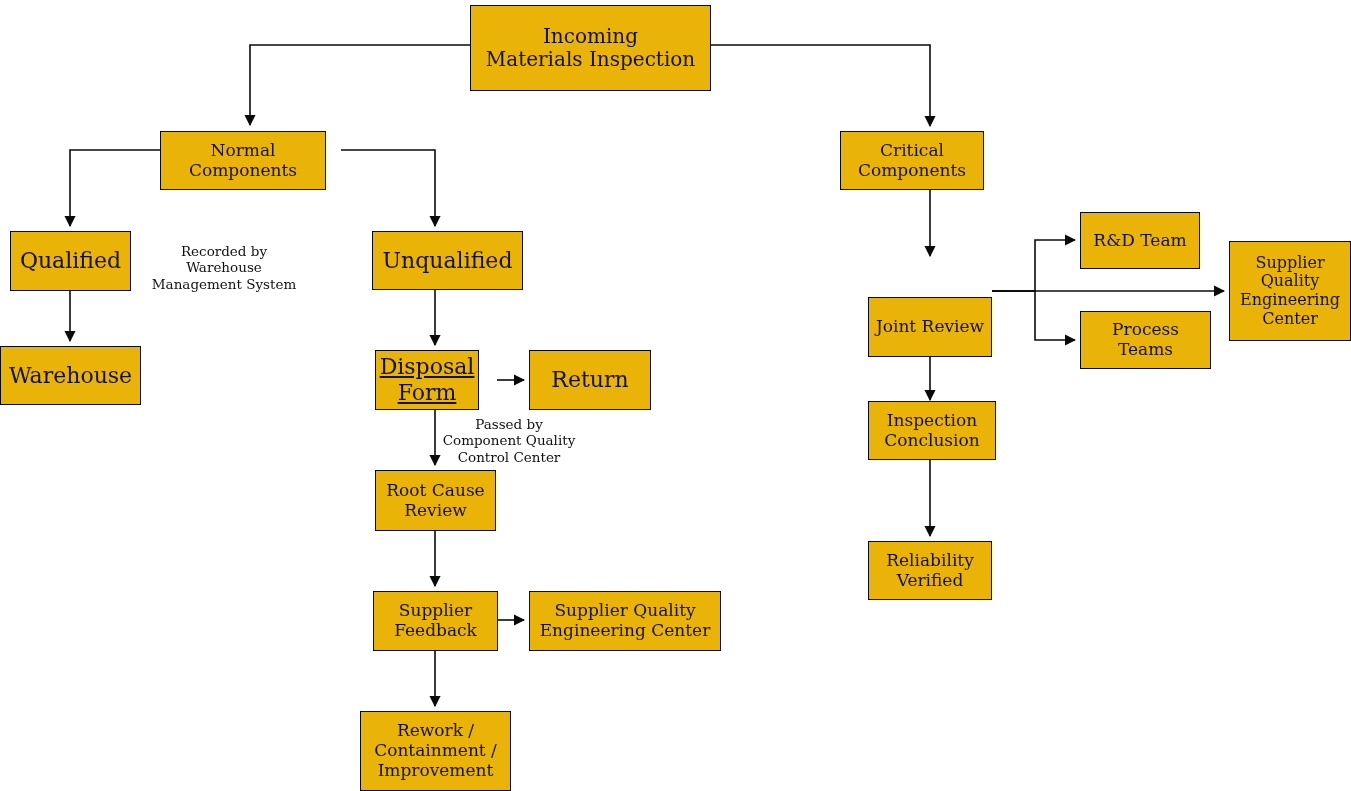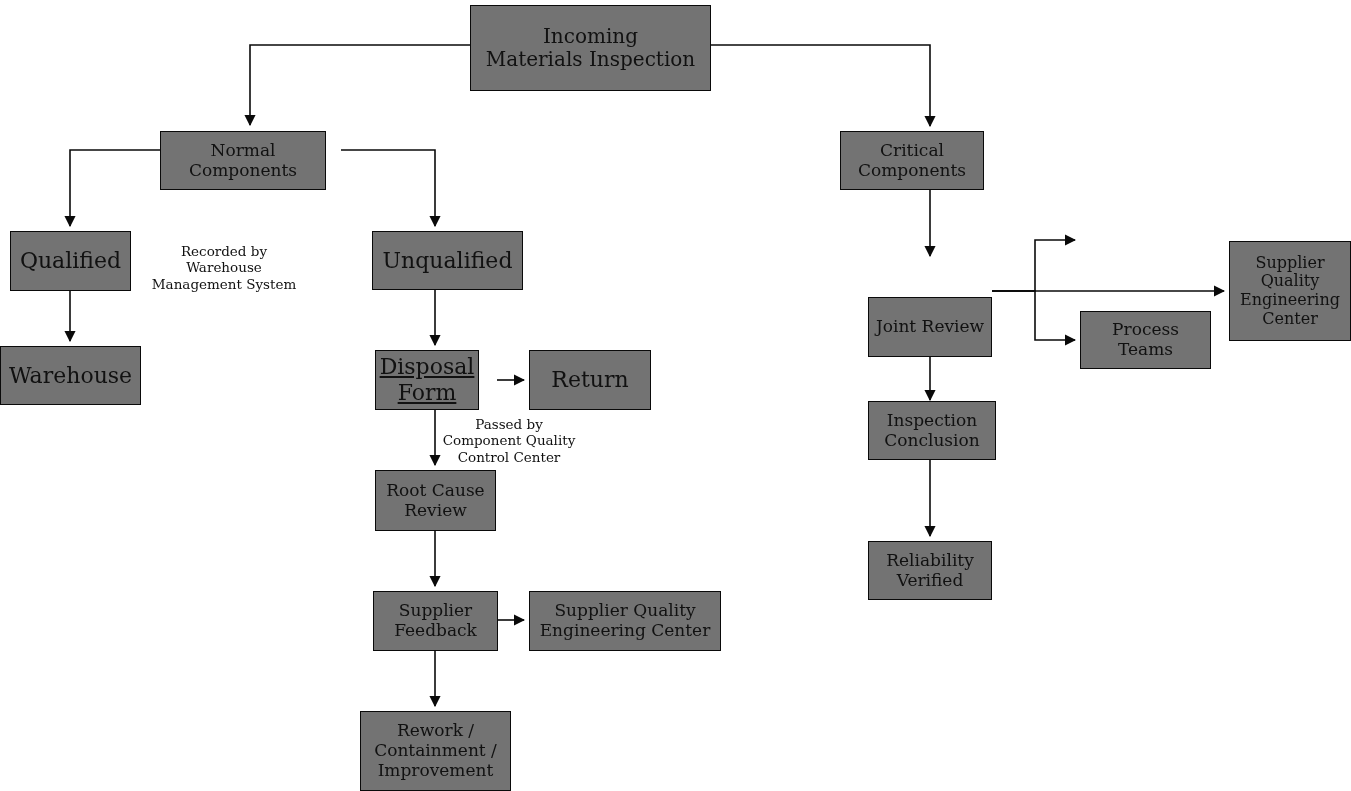"Incoming" .node { background: #737373 -> #eab308 }
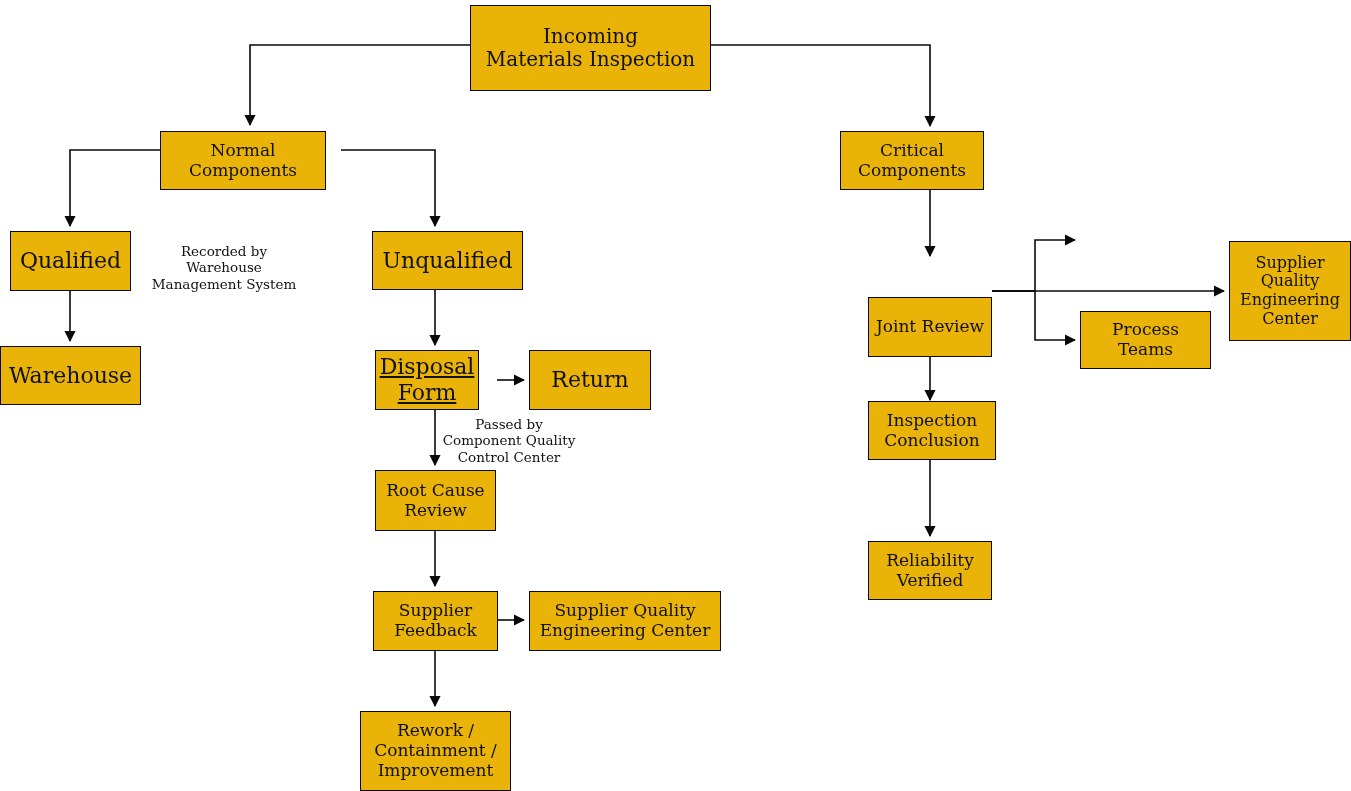"R&D Team" div.node { html: none -> <div>R&amp;D Team</div> }
